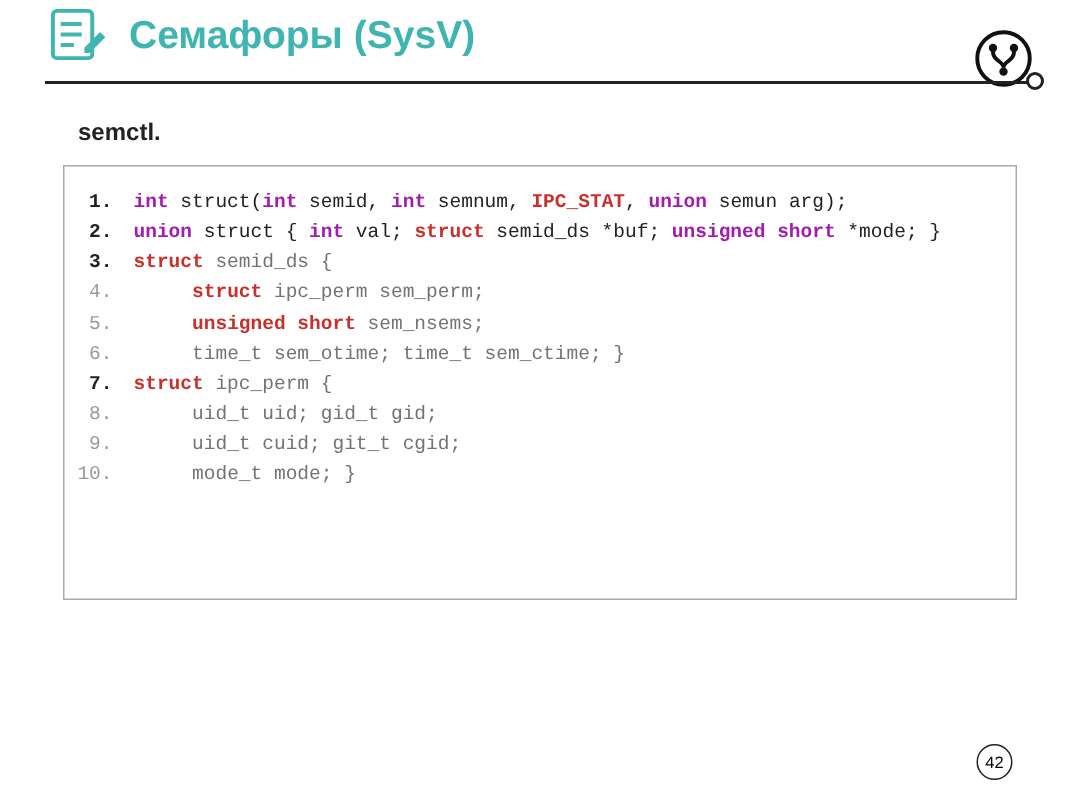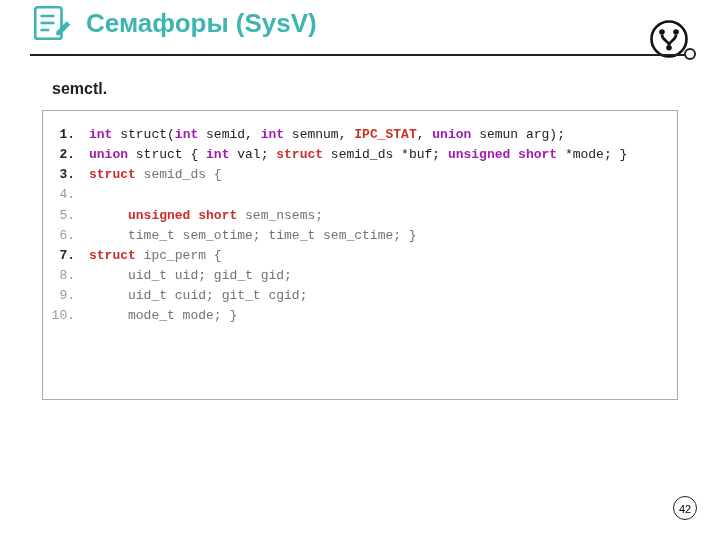"struct ipc_perm sem_perm;" span.code { html: none -> <span><span> </span><span>struct</span><span> ipc_perm sem_perm;</span></span> }
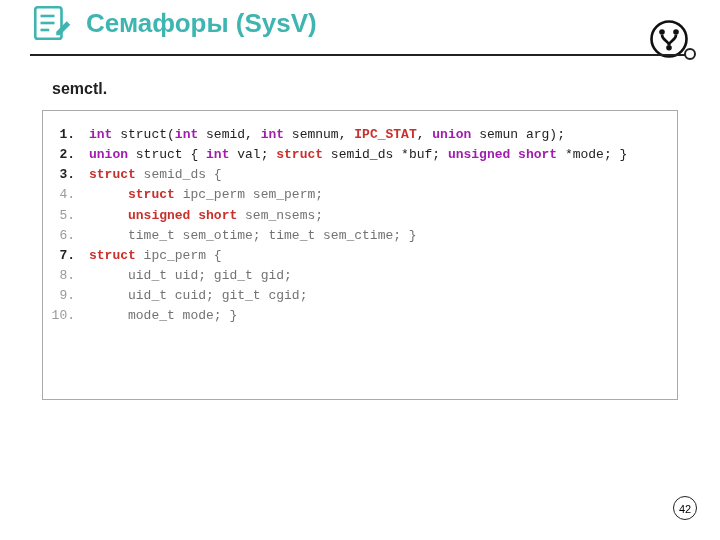"42" .pagenum { right: 23px -> 45px }
